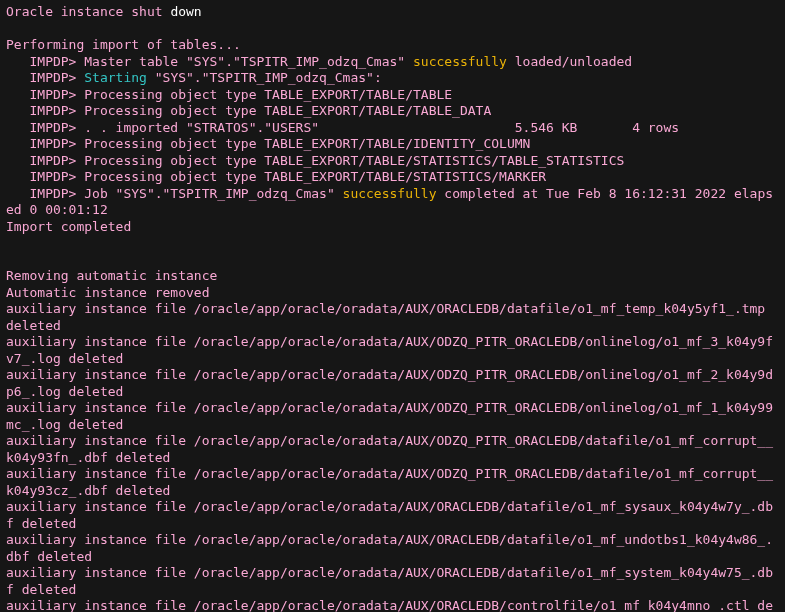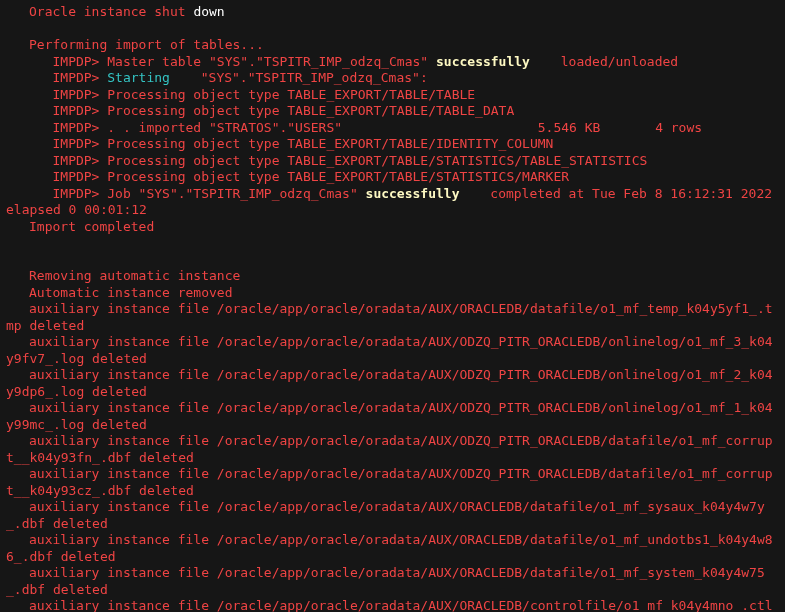"Oracle instance shut" .c-default { color: #ef4444 -> #f9a8d4; margin-left: 23px -> none }
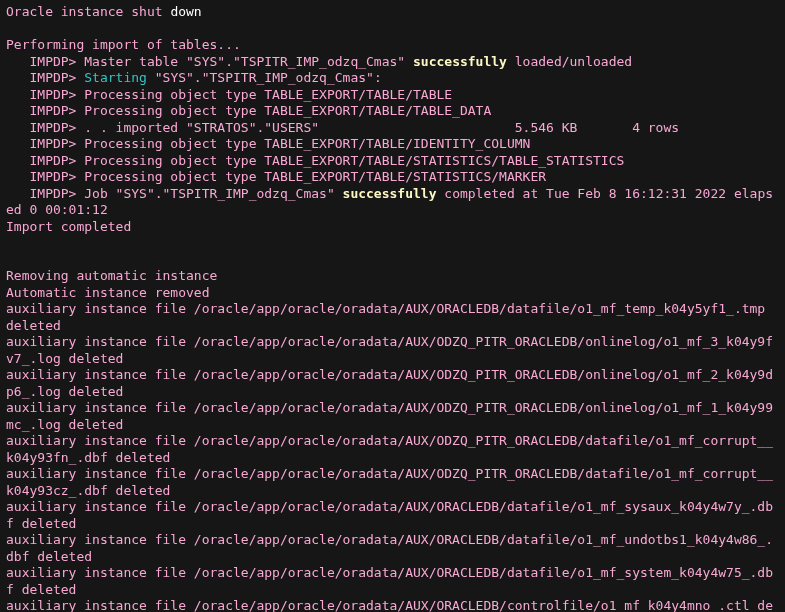"successfully" .c-green { color: #fef9c3 -> #eab308; font-weight: bold -> none }
